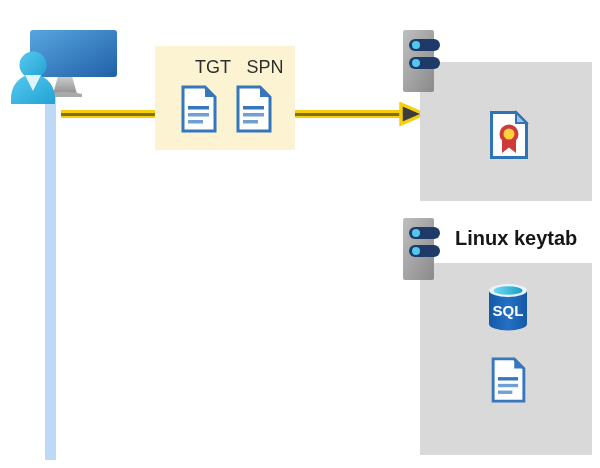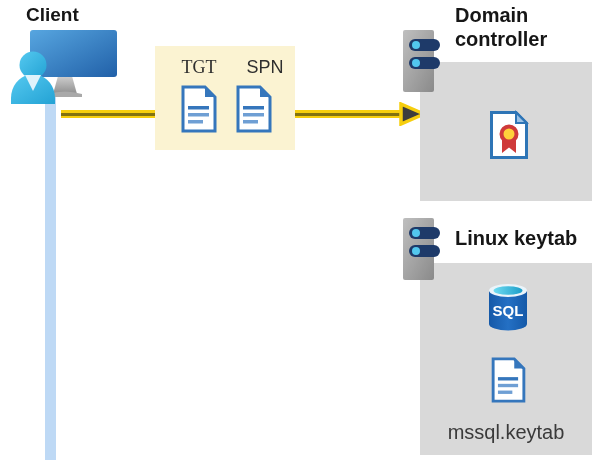"Client" div.abs { html: <div>Client</div> -> none }
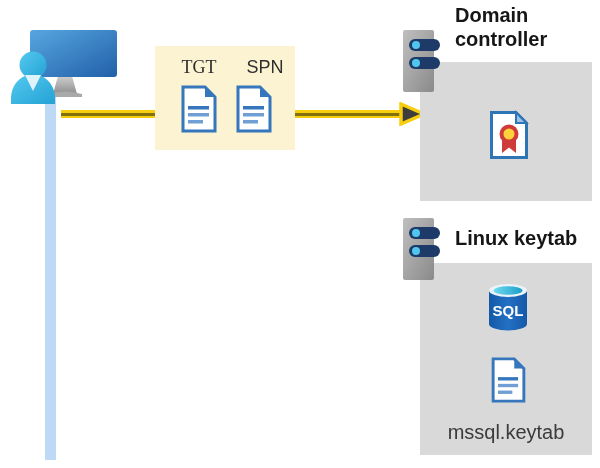"Domain" div.abs { html: <div> <div>Domain</div> <div>controller</div> </div> -> none }
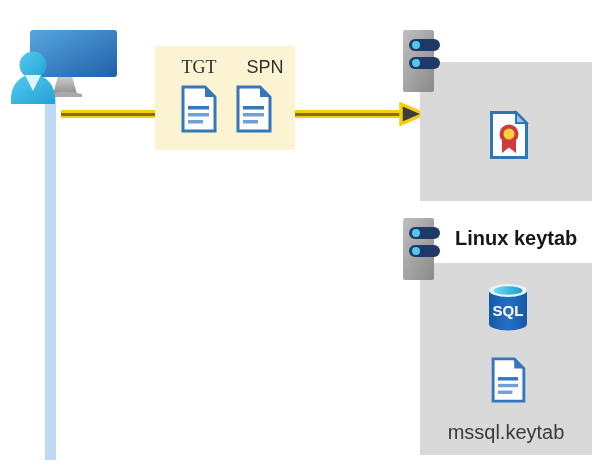"TGT" #tgt-label { font-family: Liberation Serif, serif -> none; left: 22px -> 36px }
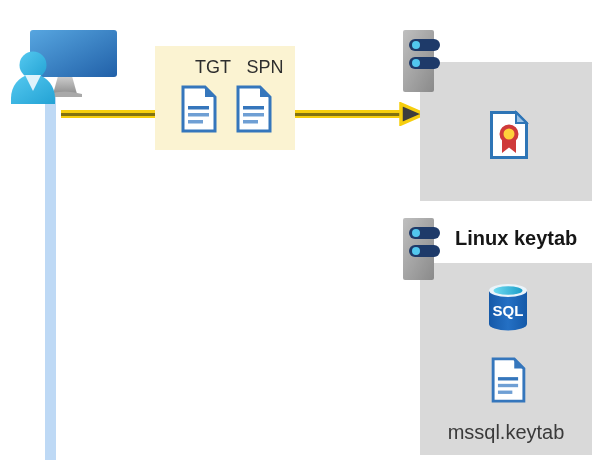"mssql.keytab" div.abs { html: <div>mssql.keytab</div> -> none }
